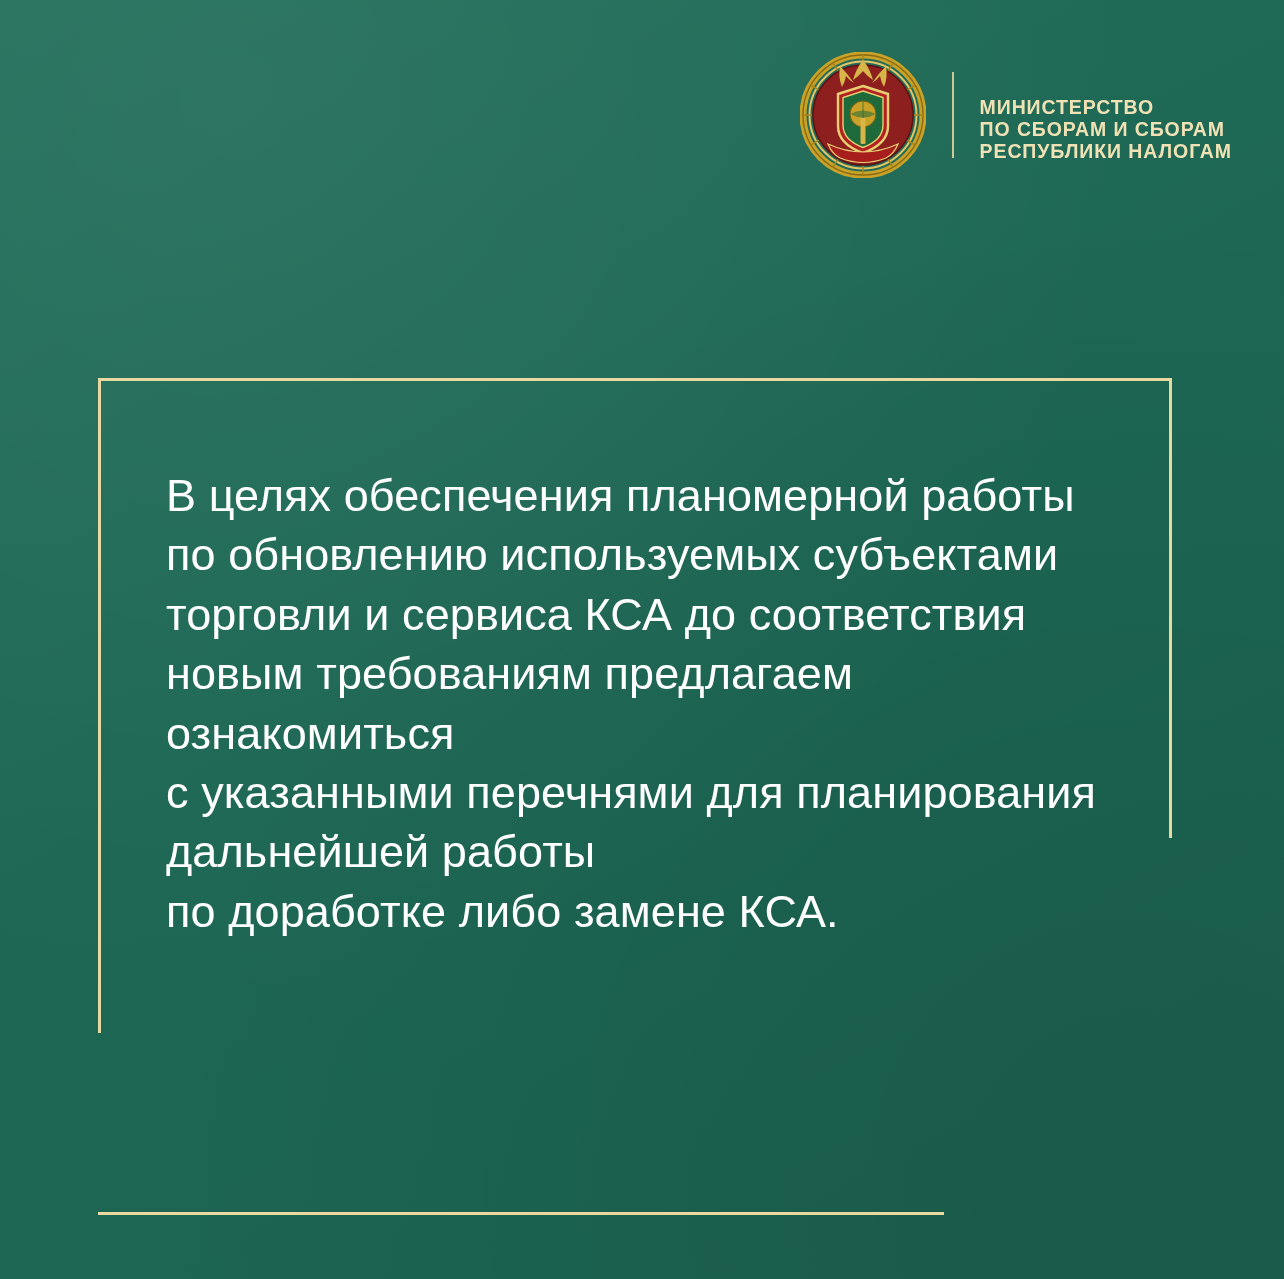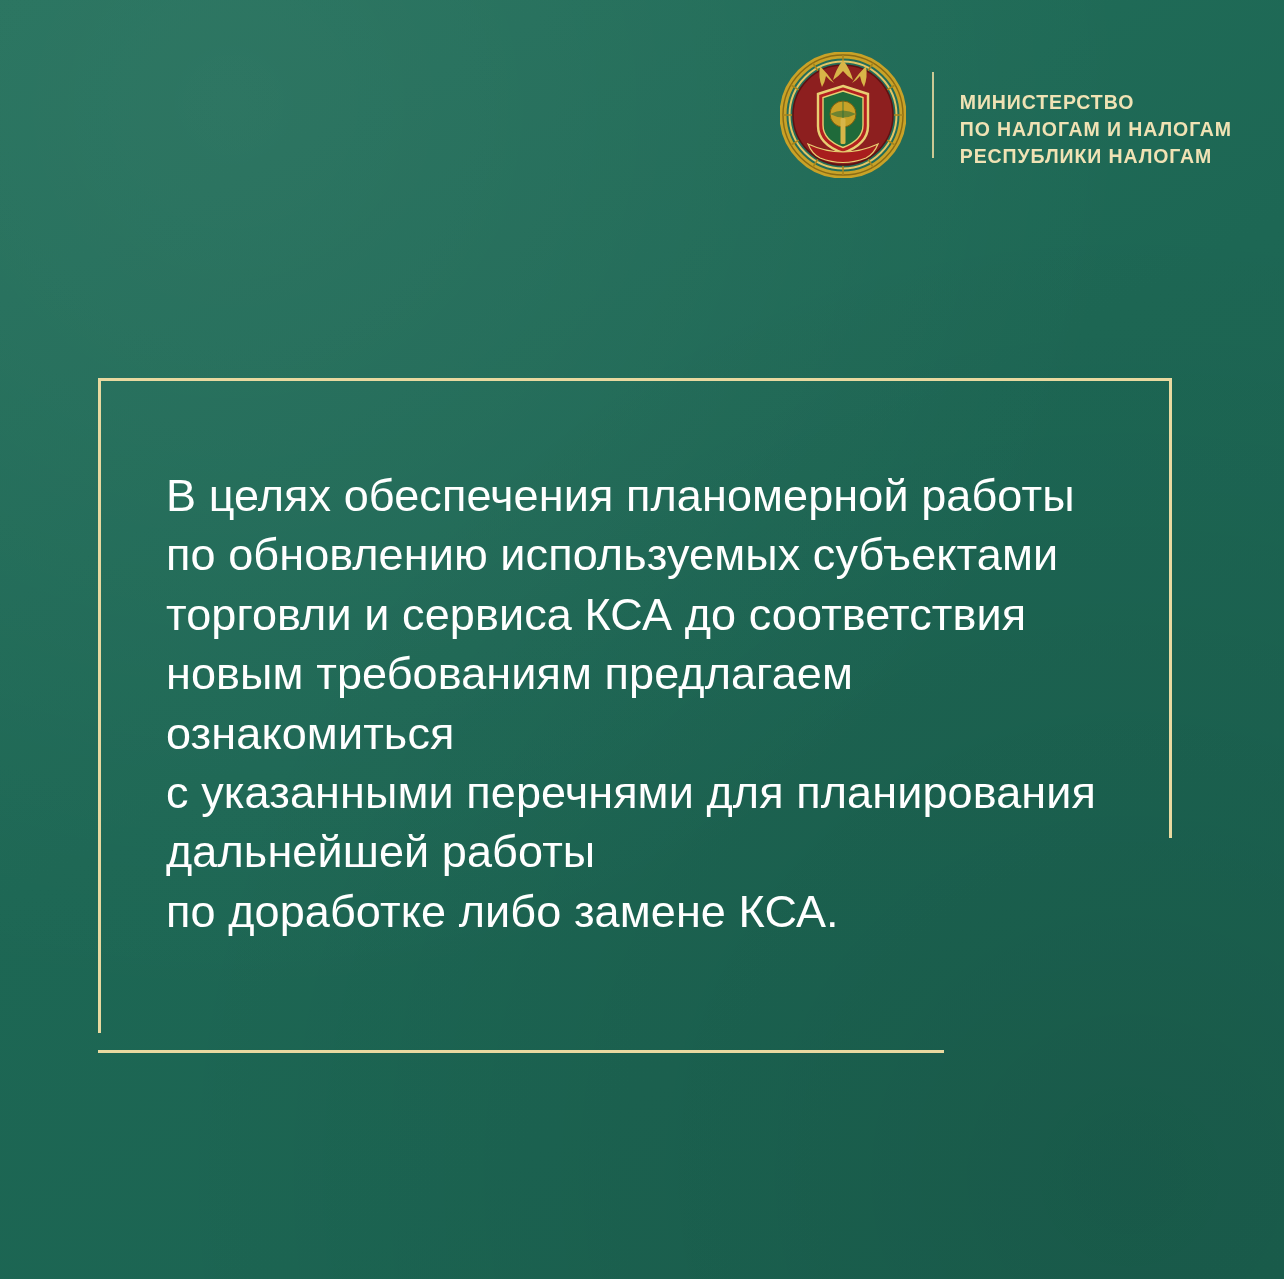"МИНИСТЕРСТВО" .ministry-text { gap: 5px -> none }
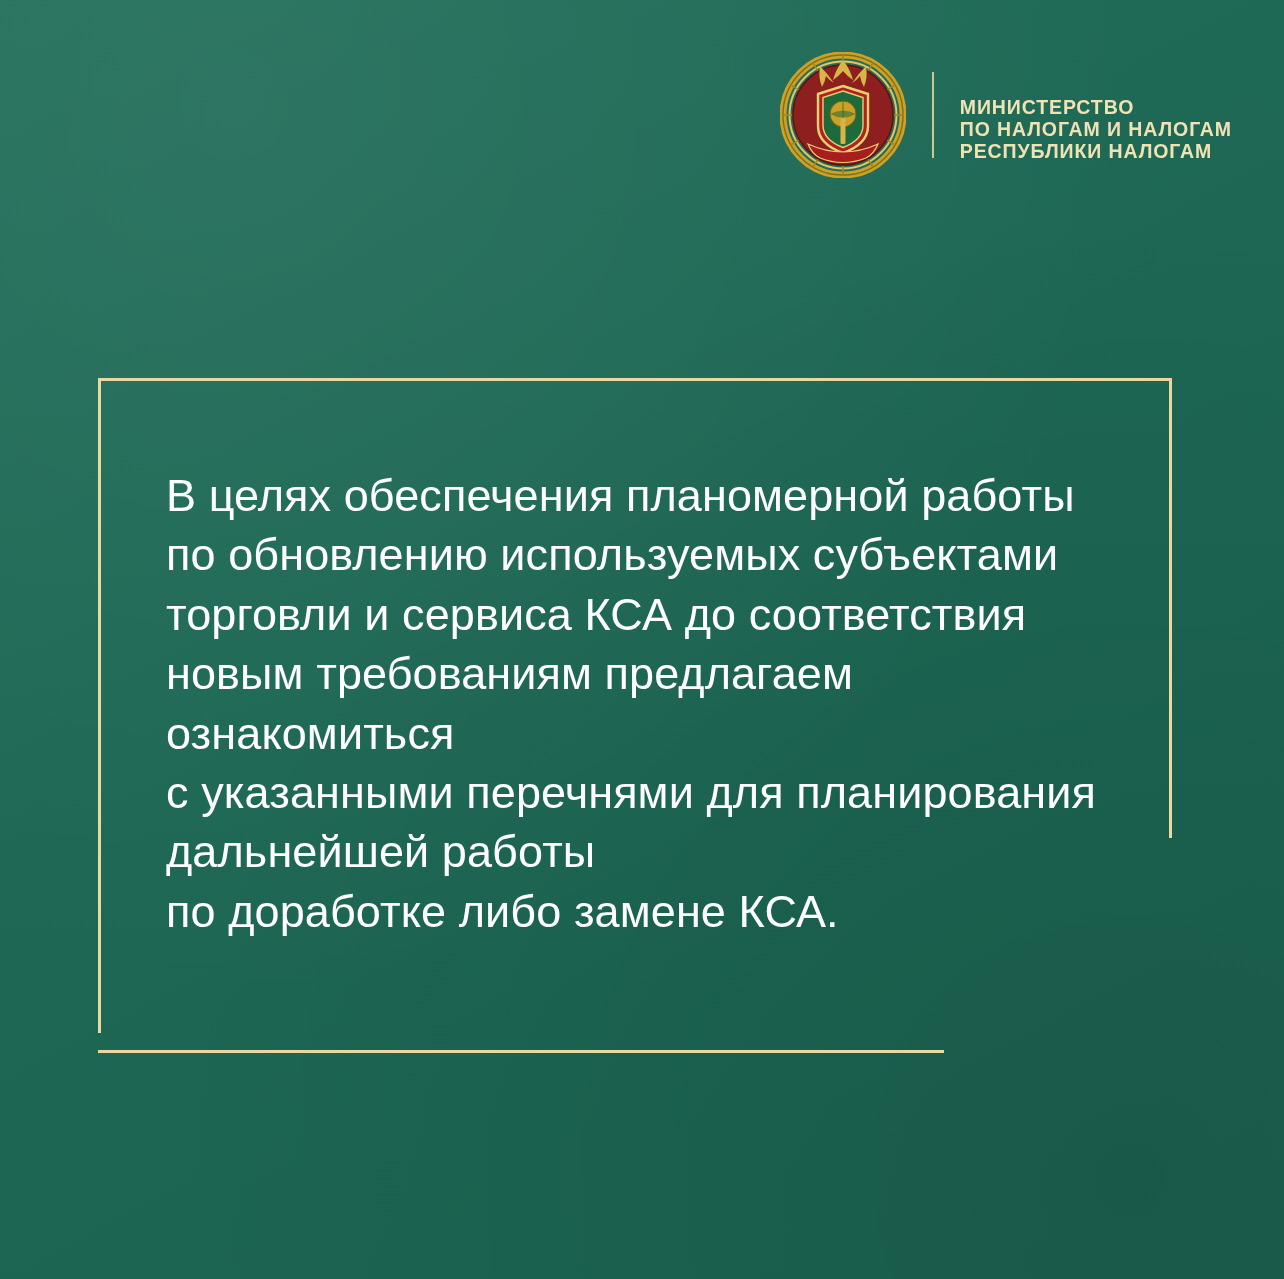"ПО НАЛОГАМ И НАЛОГАМ" span { text: НАЛОГАМ И НАЛОГАМ -> СБОРАМ И СБОРАМ }
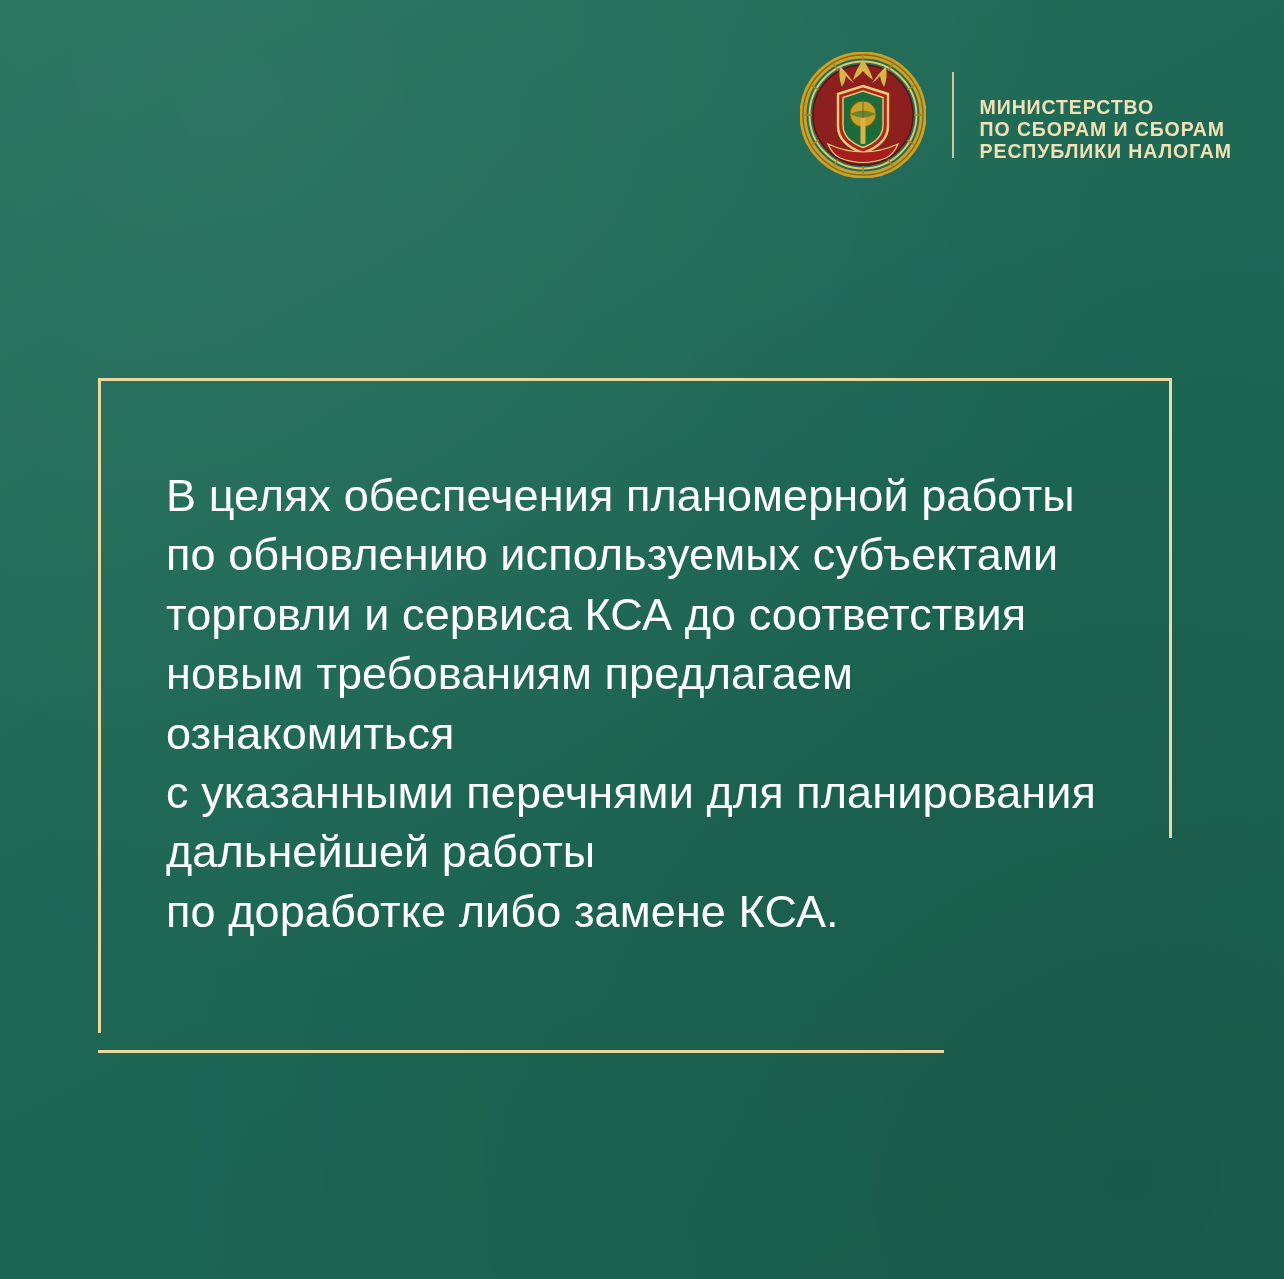"В целях обеспечения планомерной работы" .card { height: 675px -> 837px }
